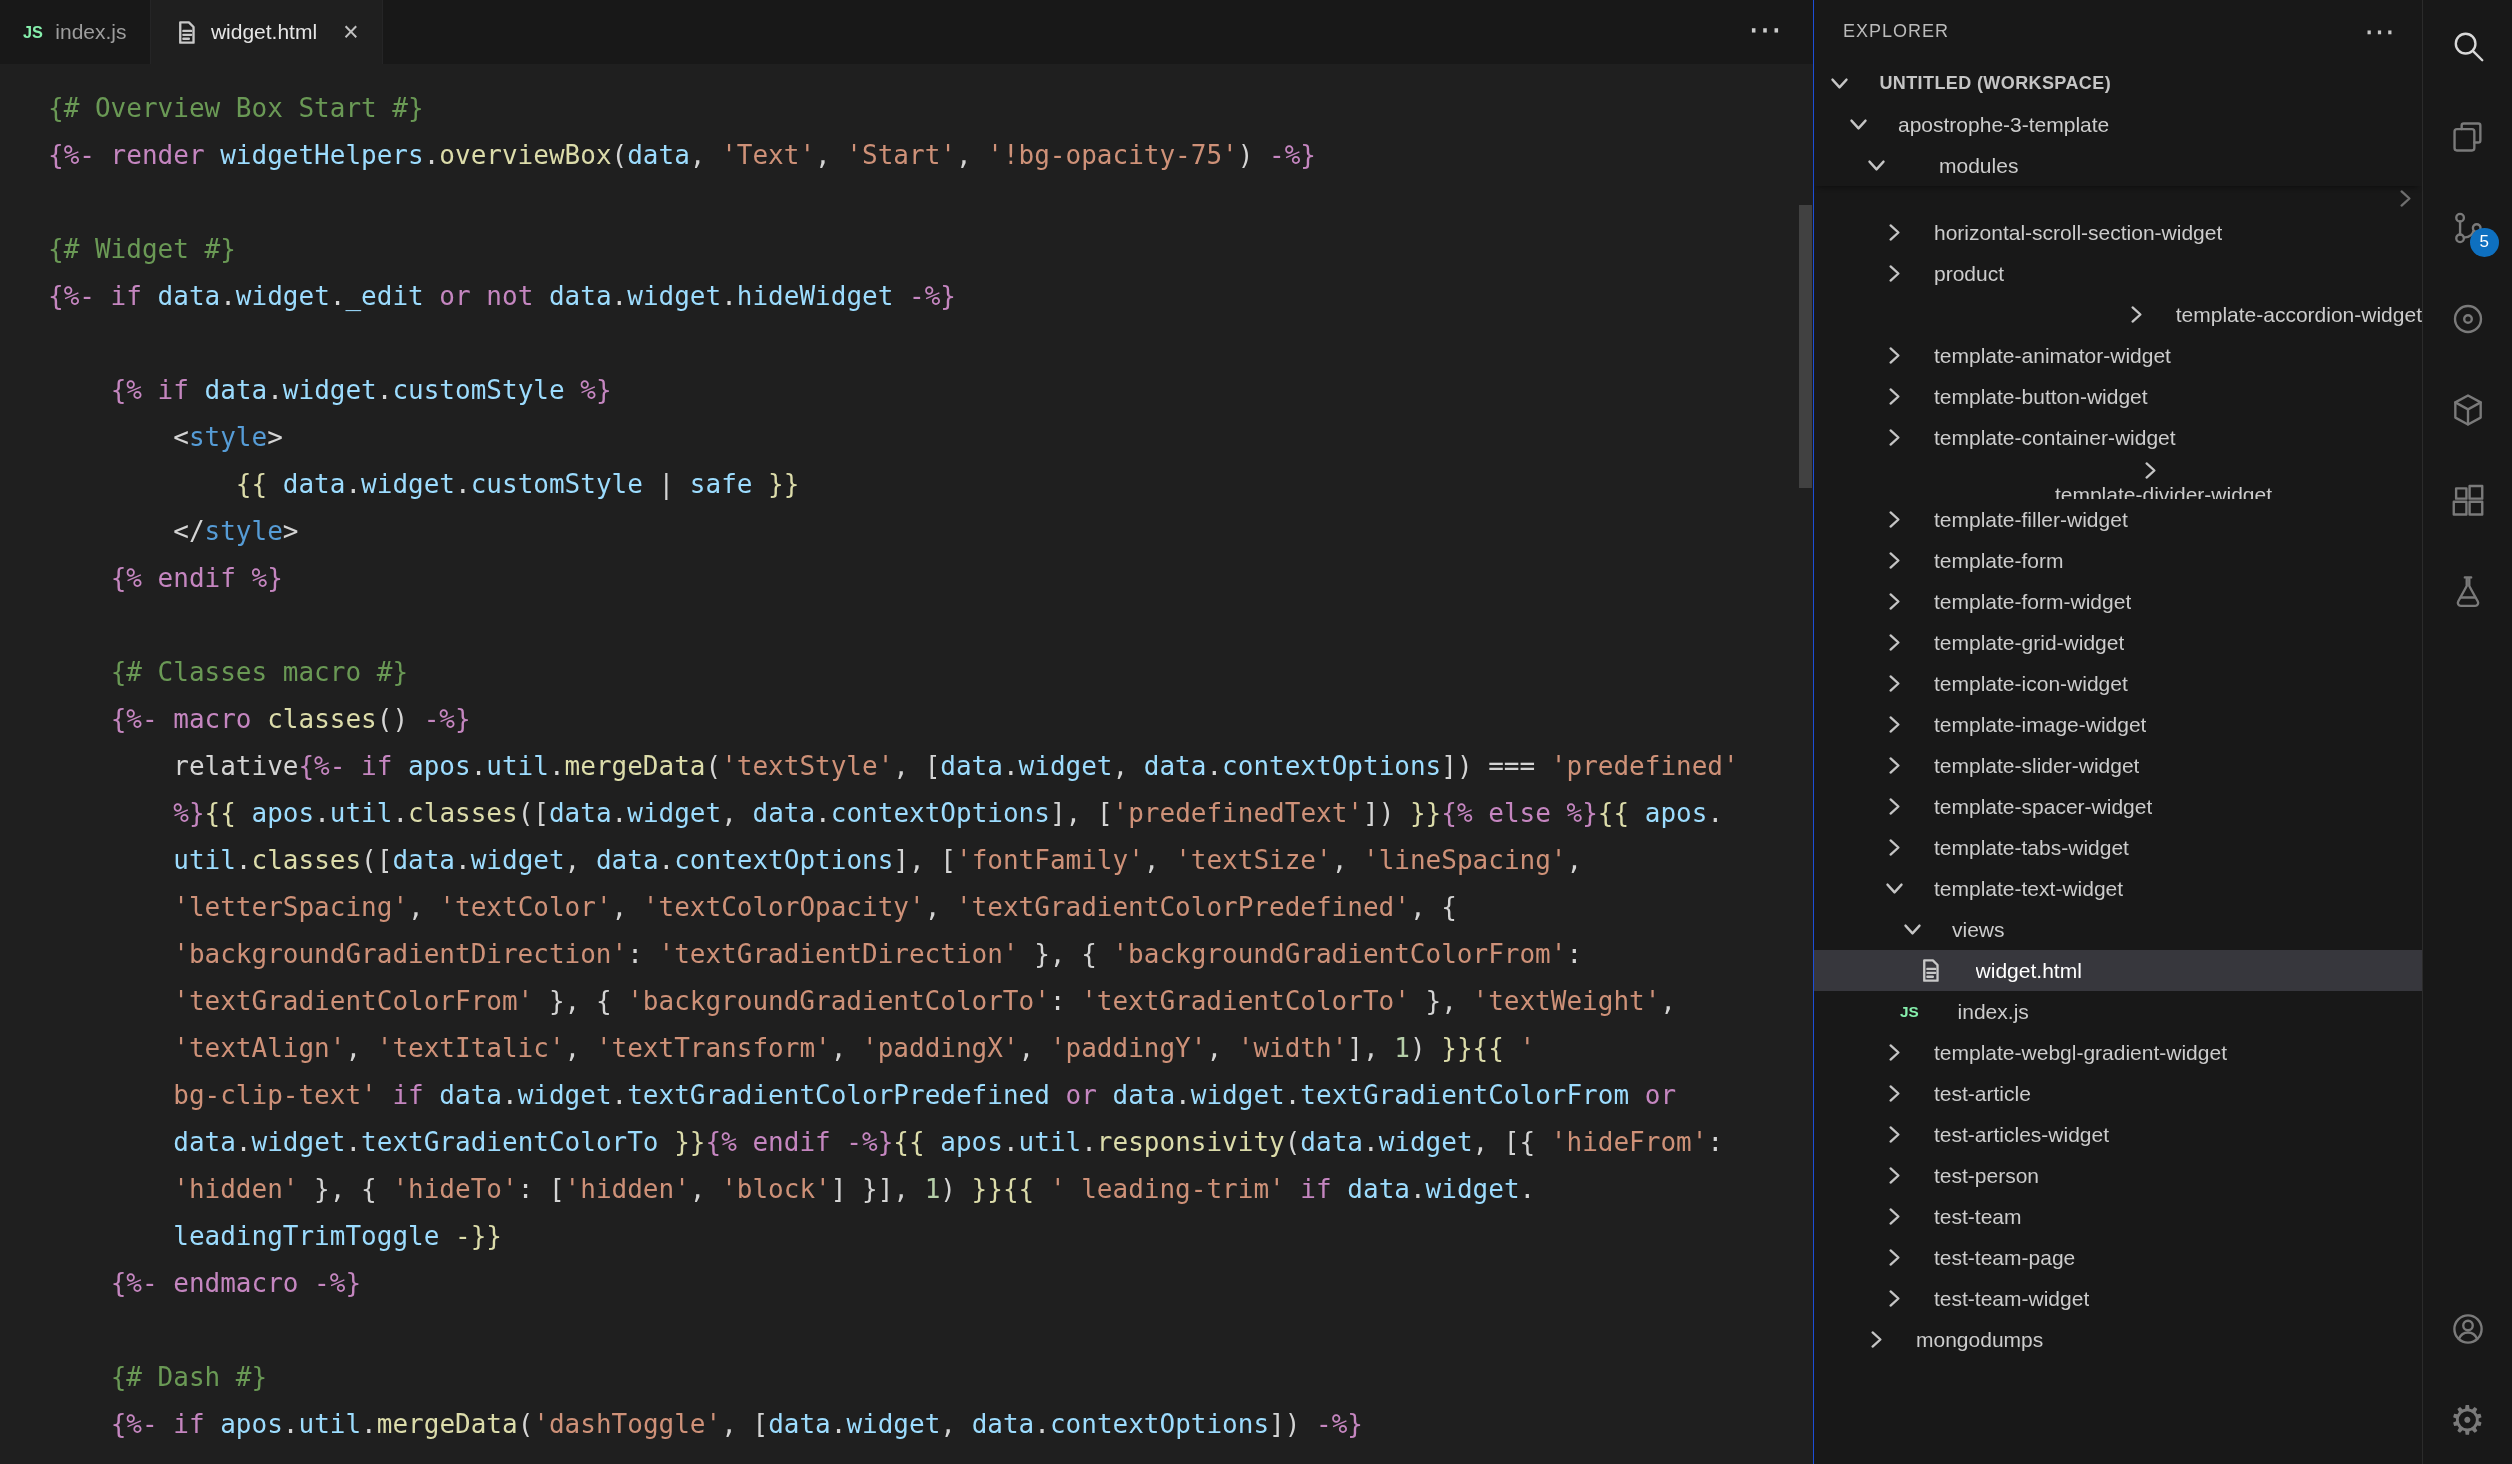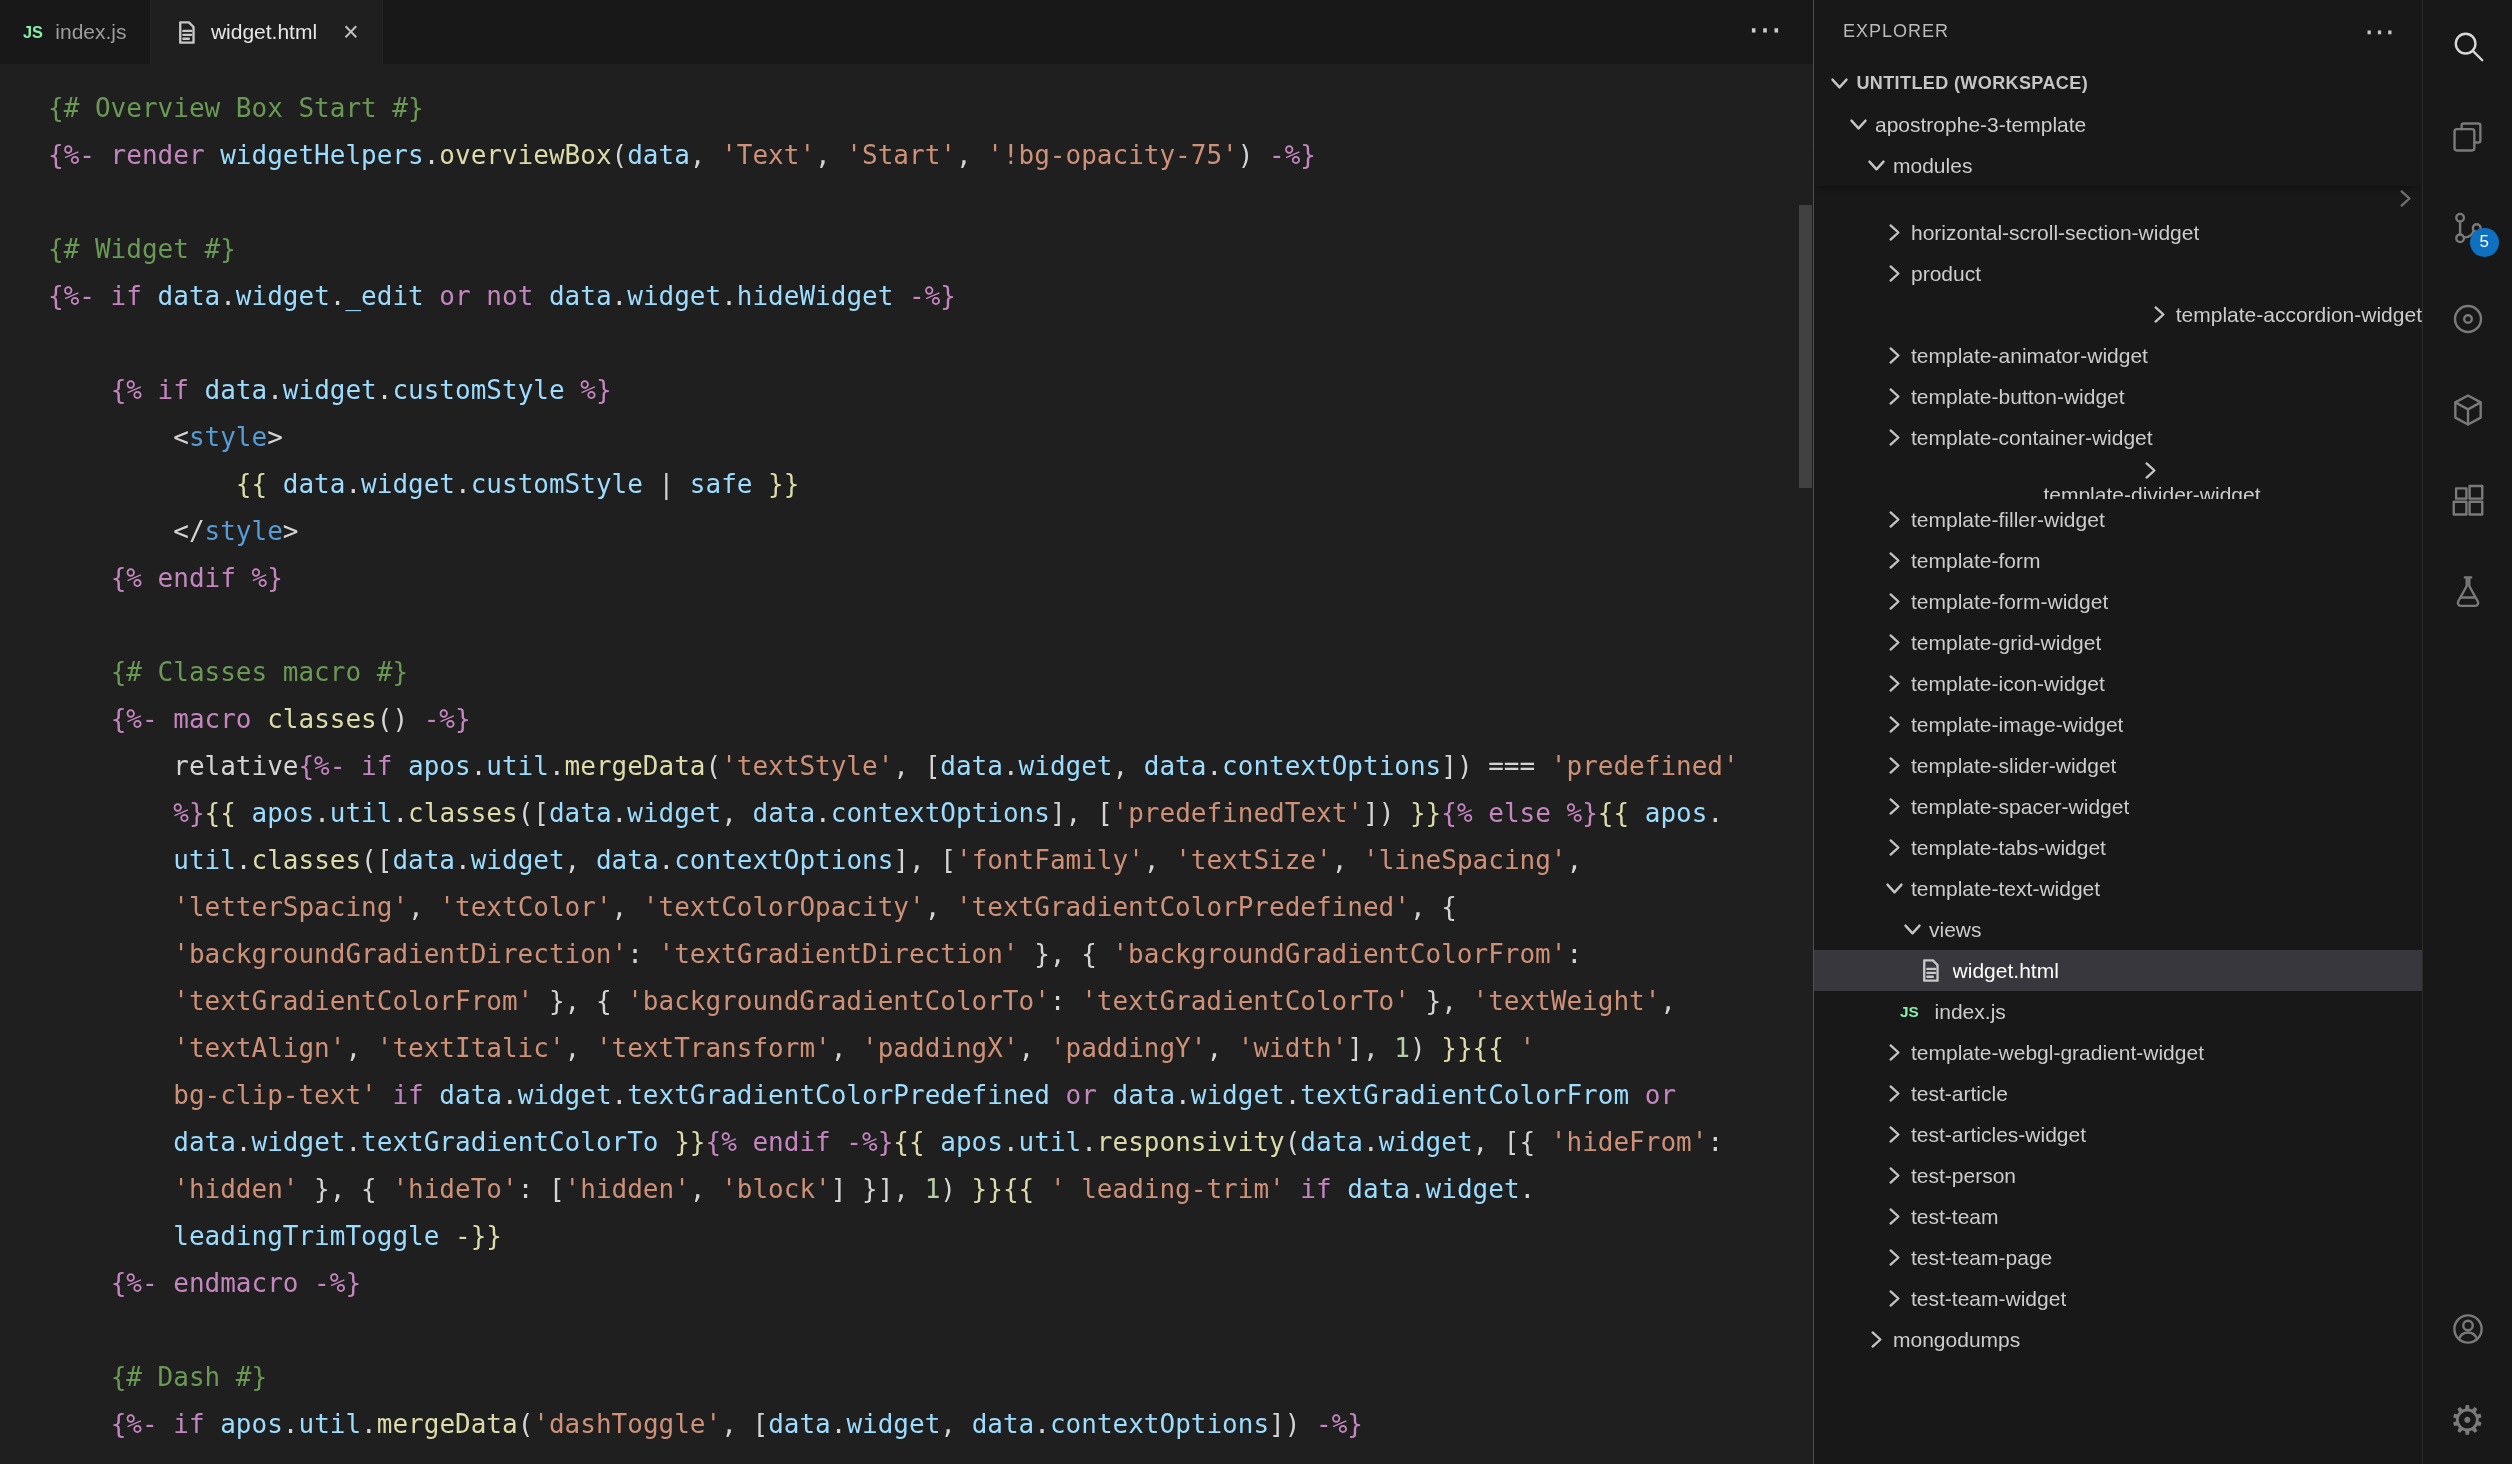"UNTITLED (WORKSPACE)" .tree-row .label { margin-left: none -> 23px }
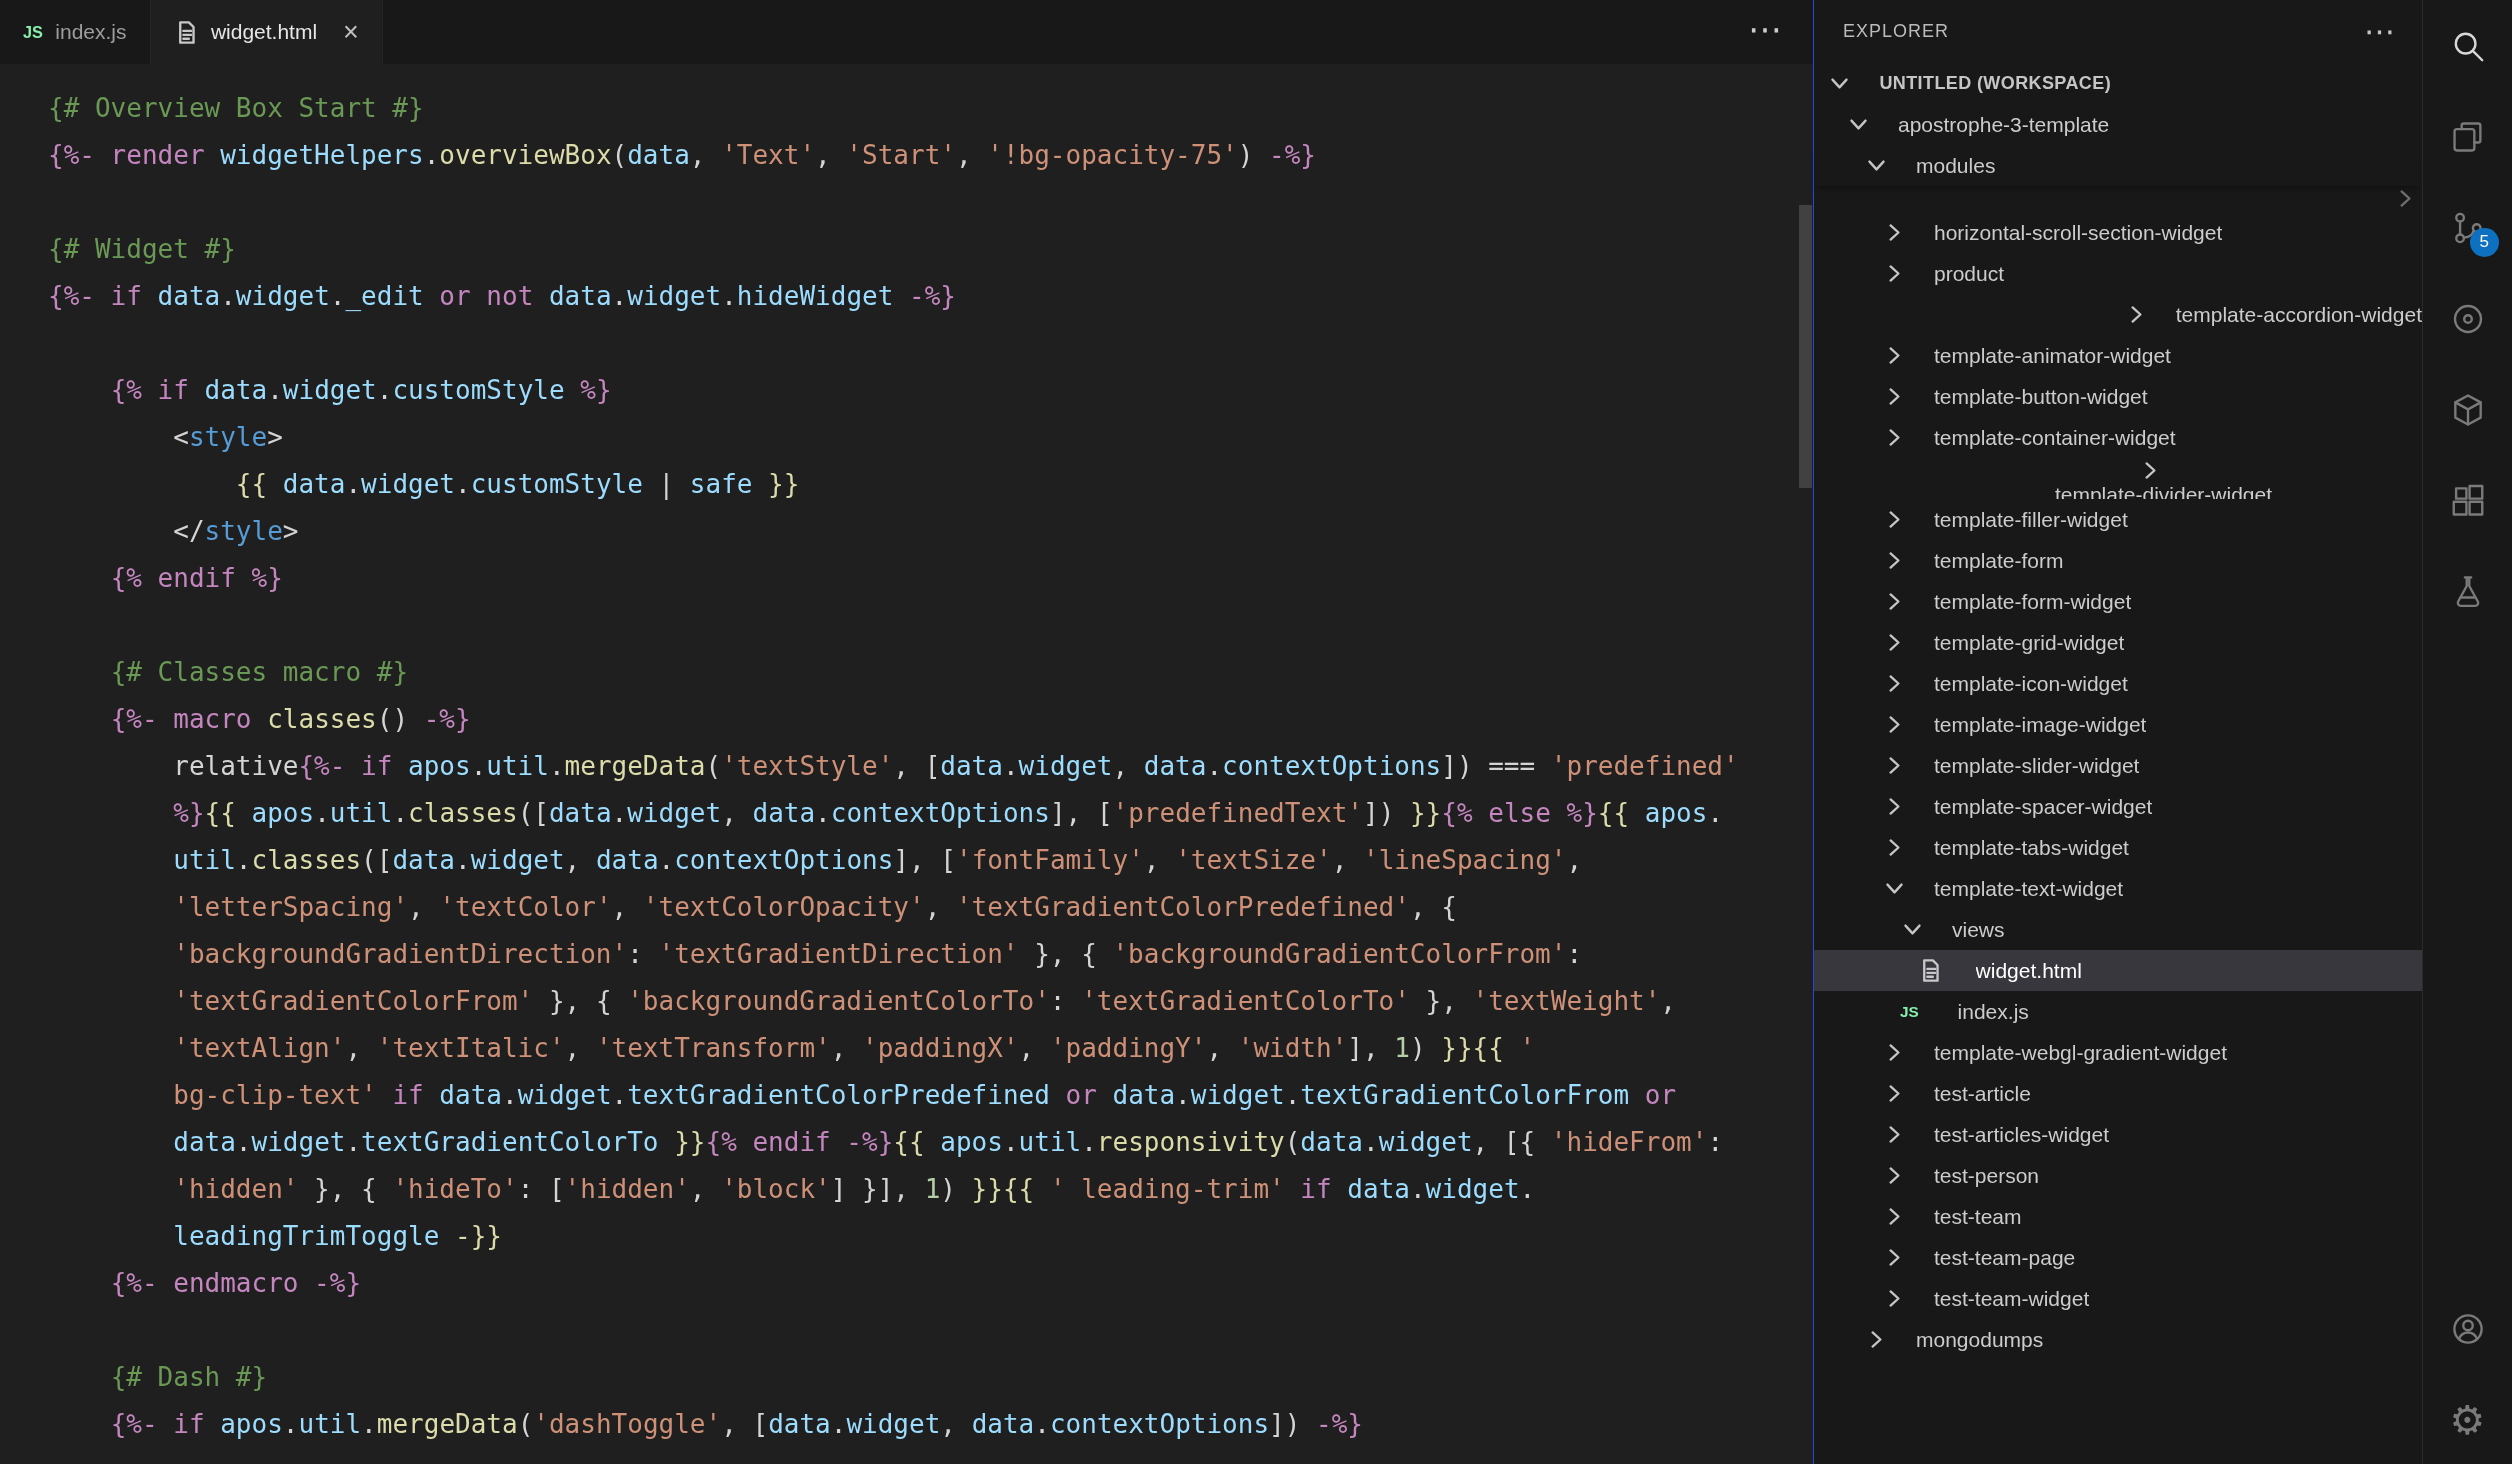"modules" .tree-row.sticky { gap: none -> 23px }
